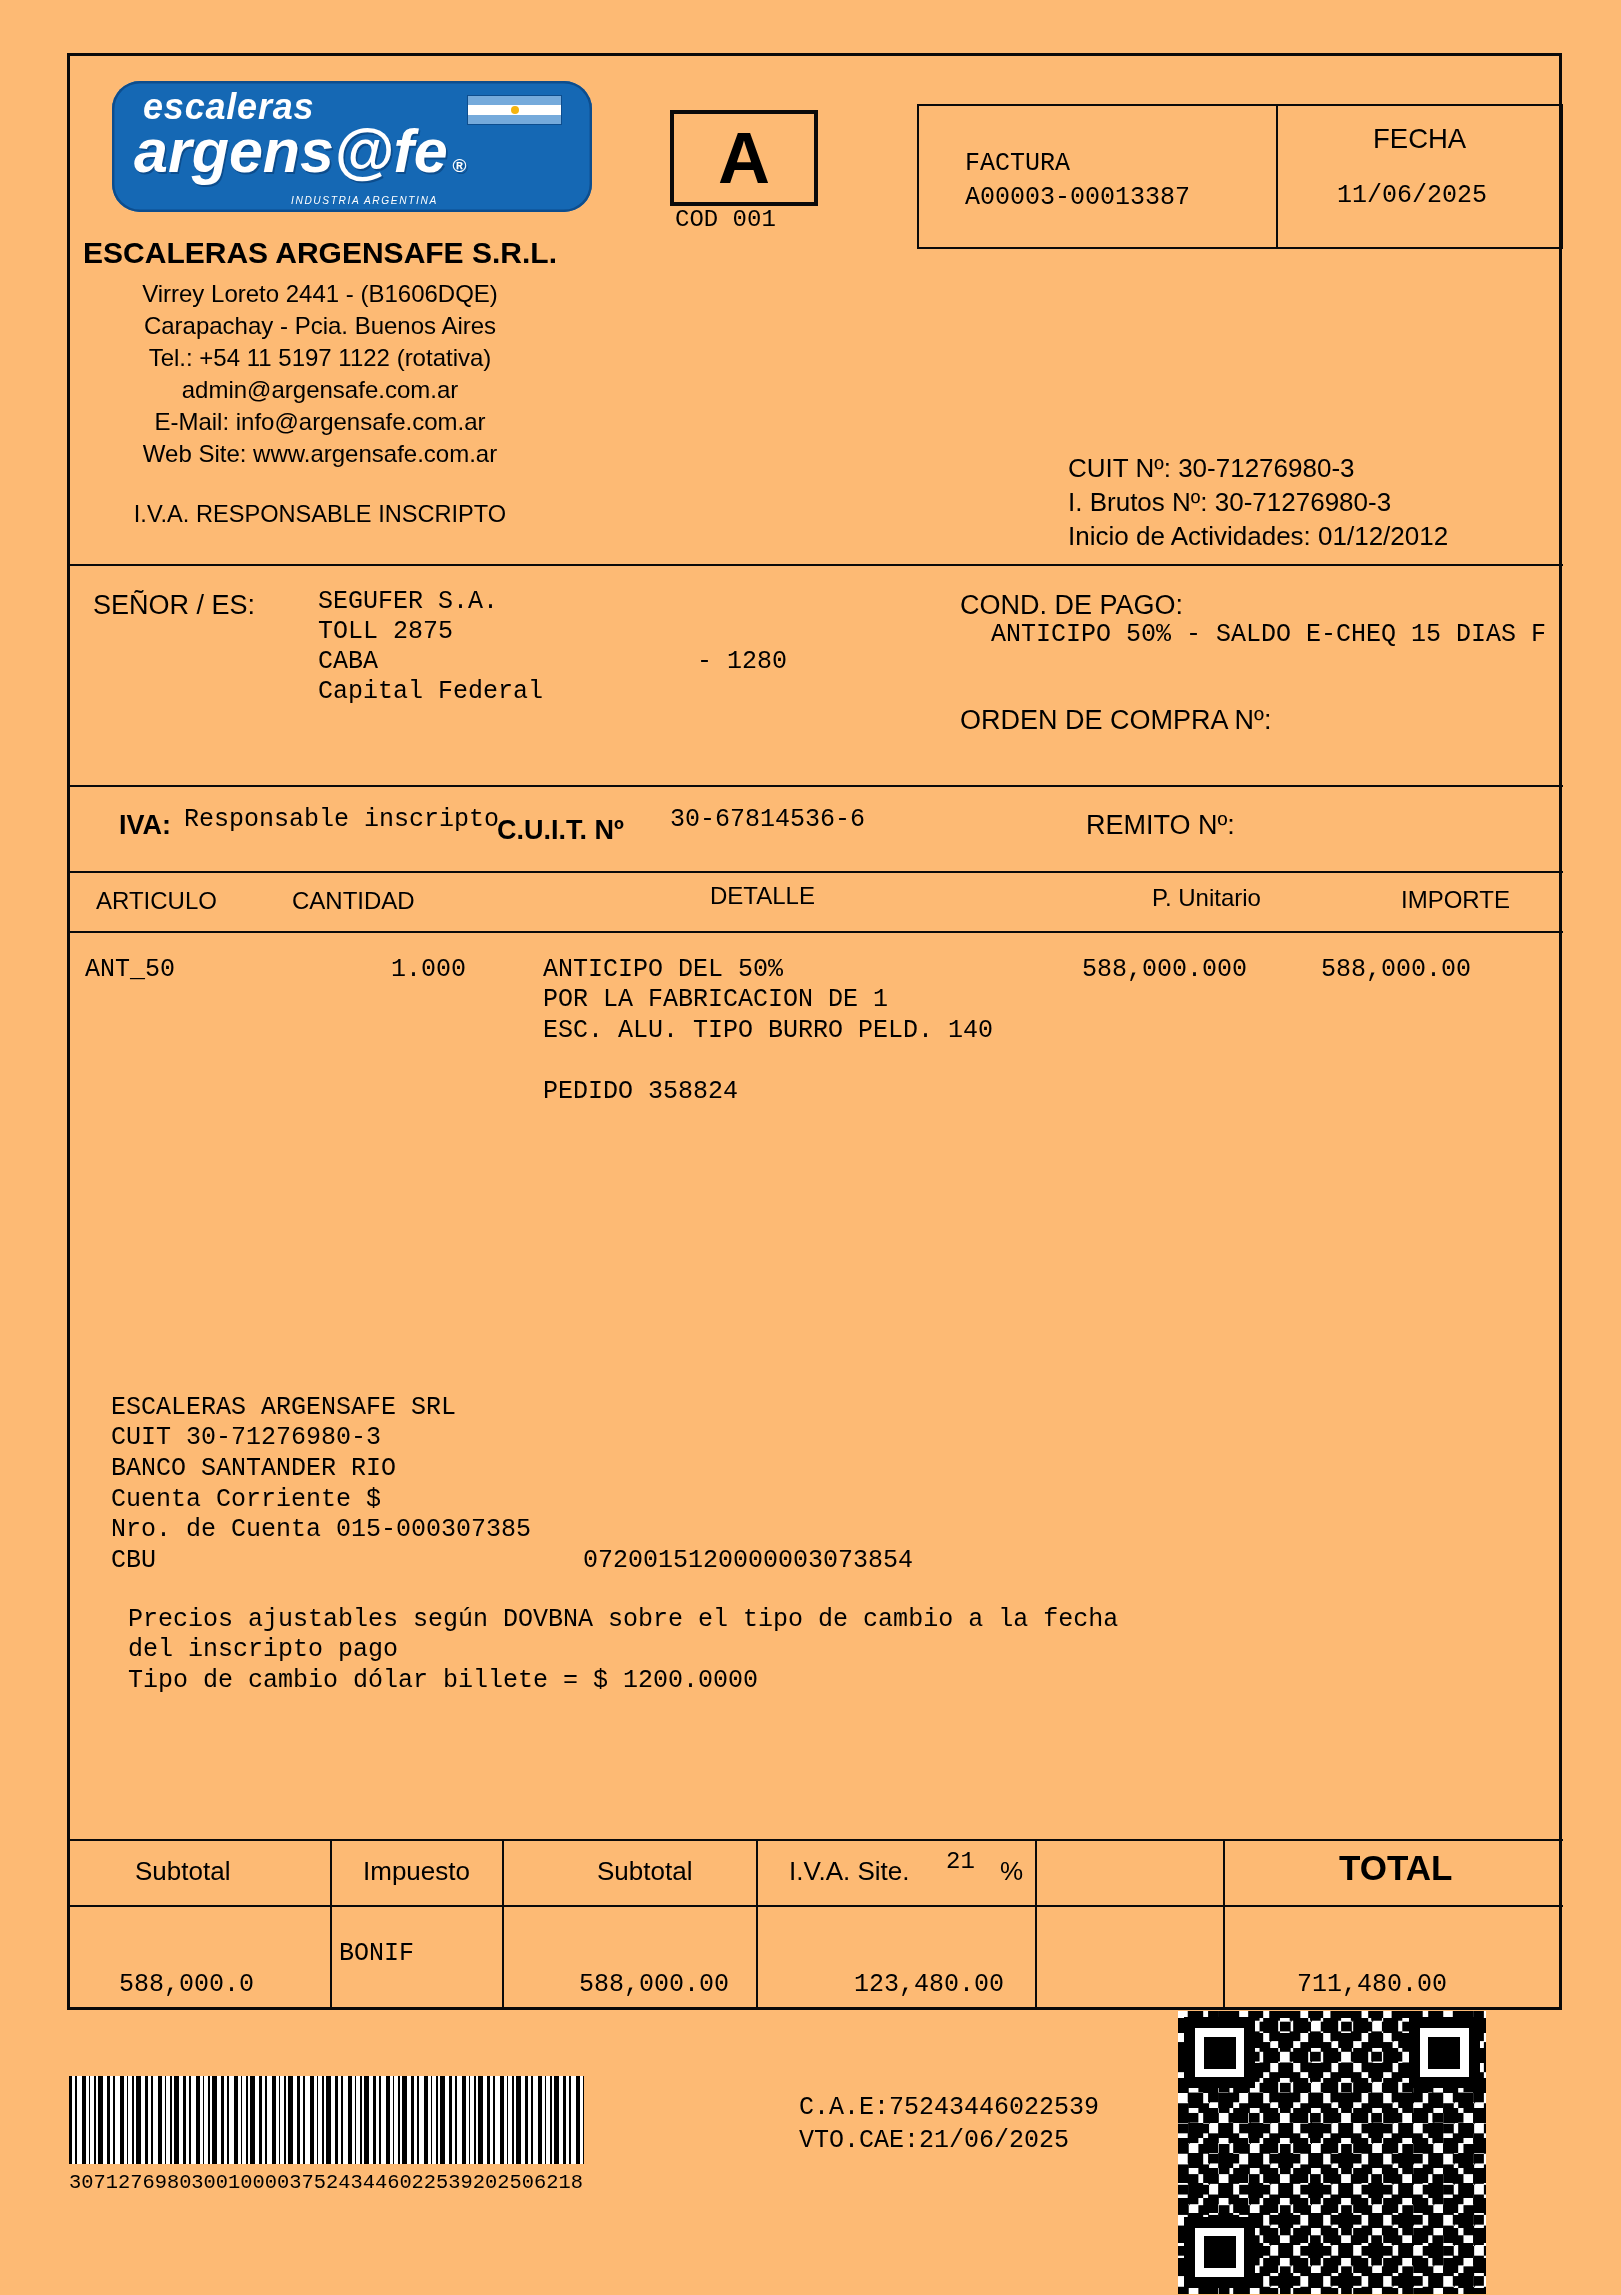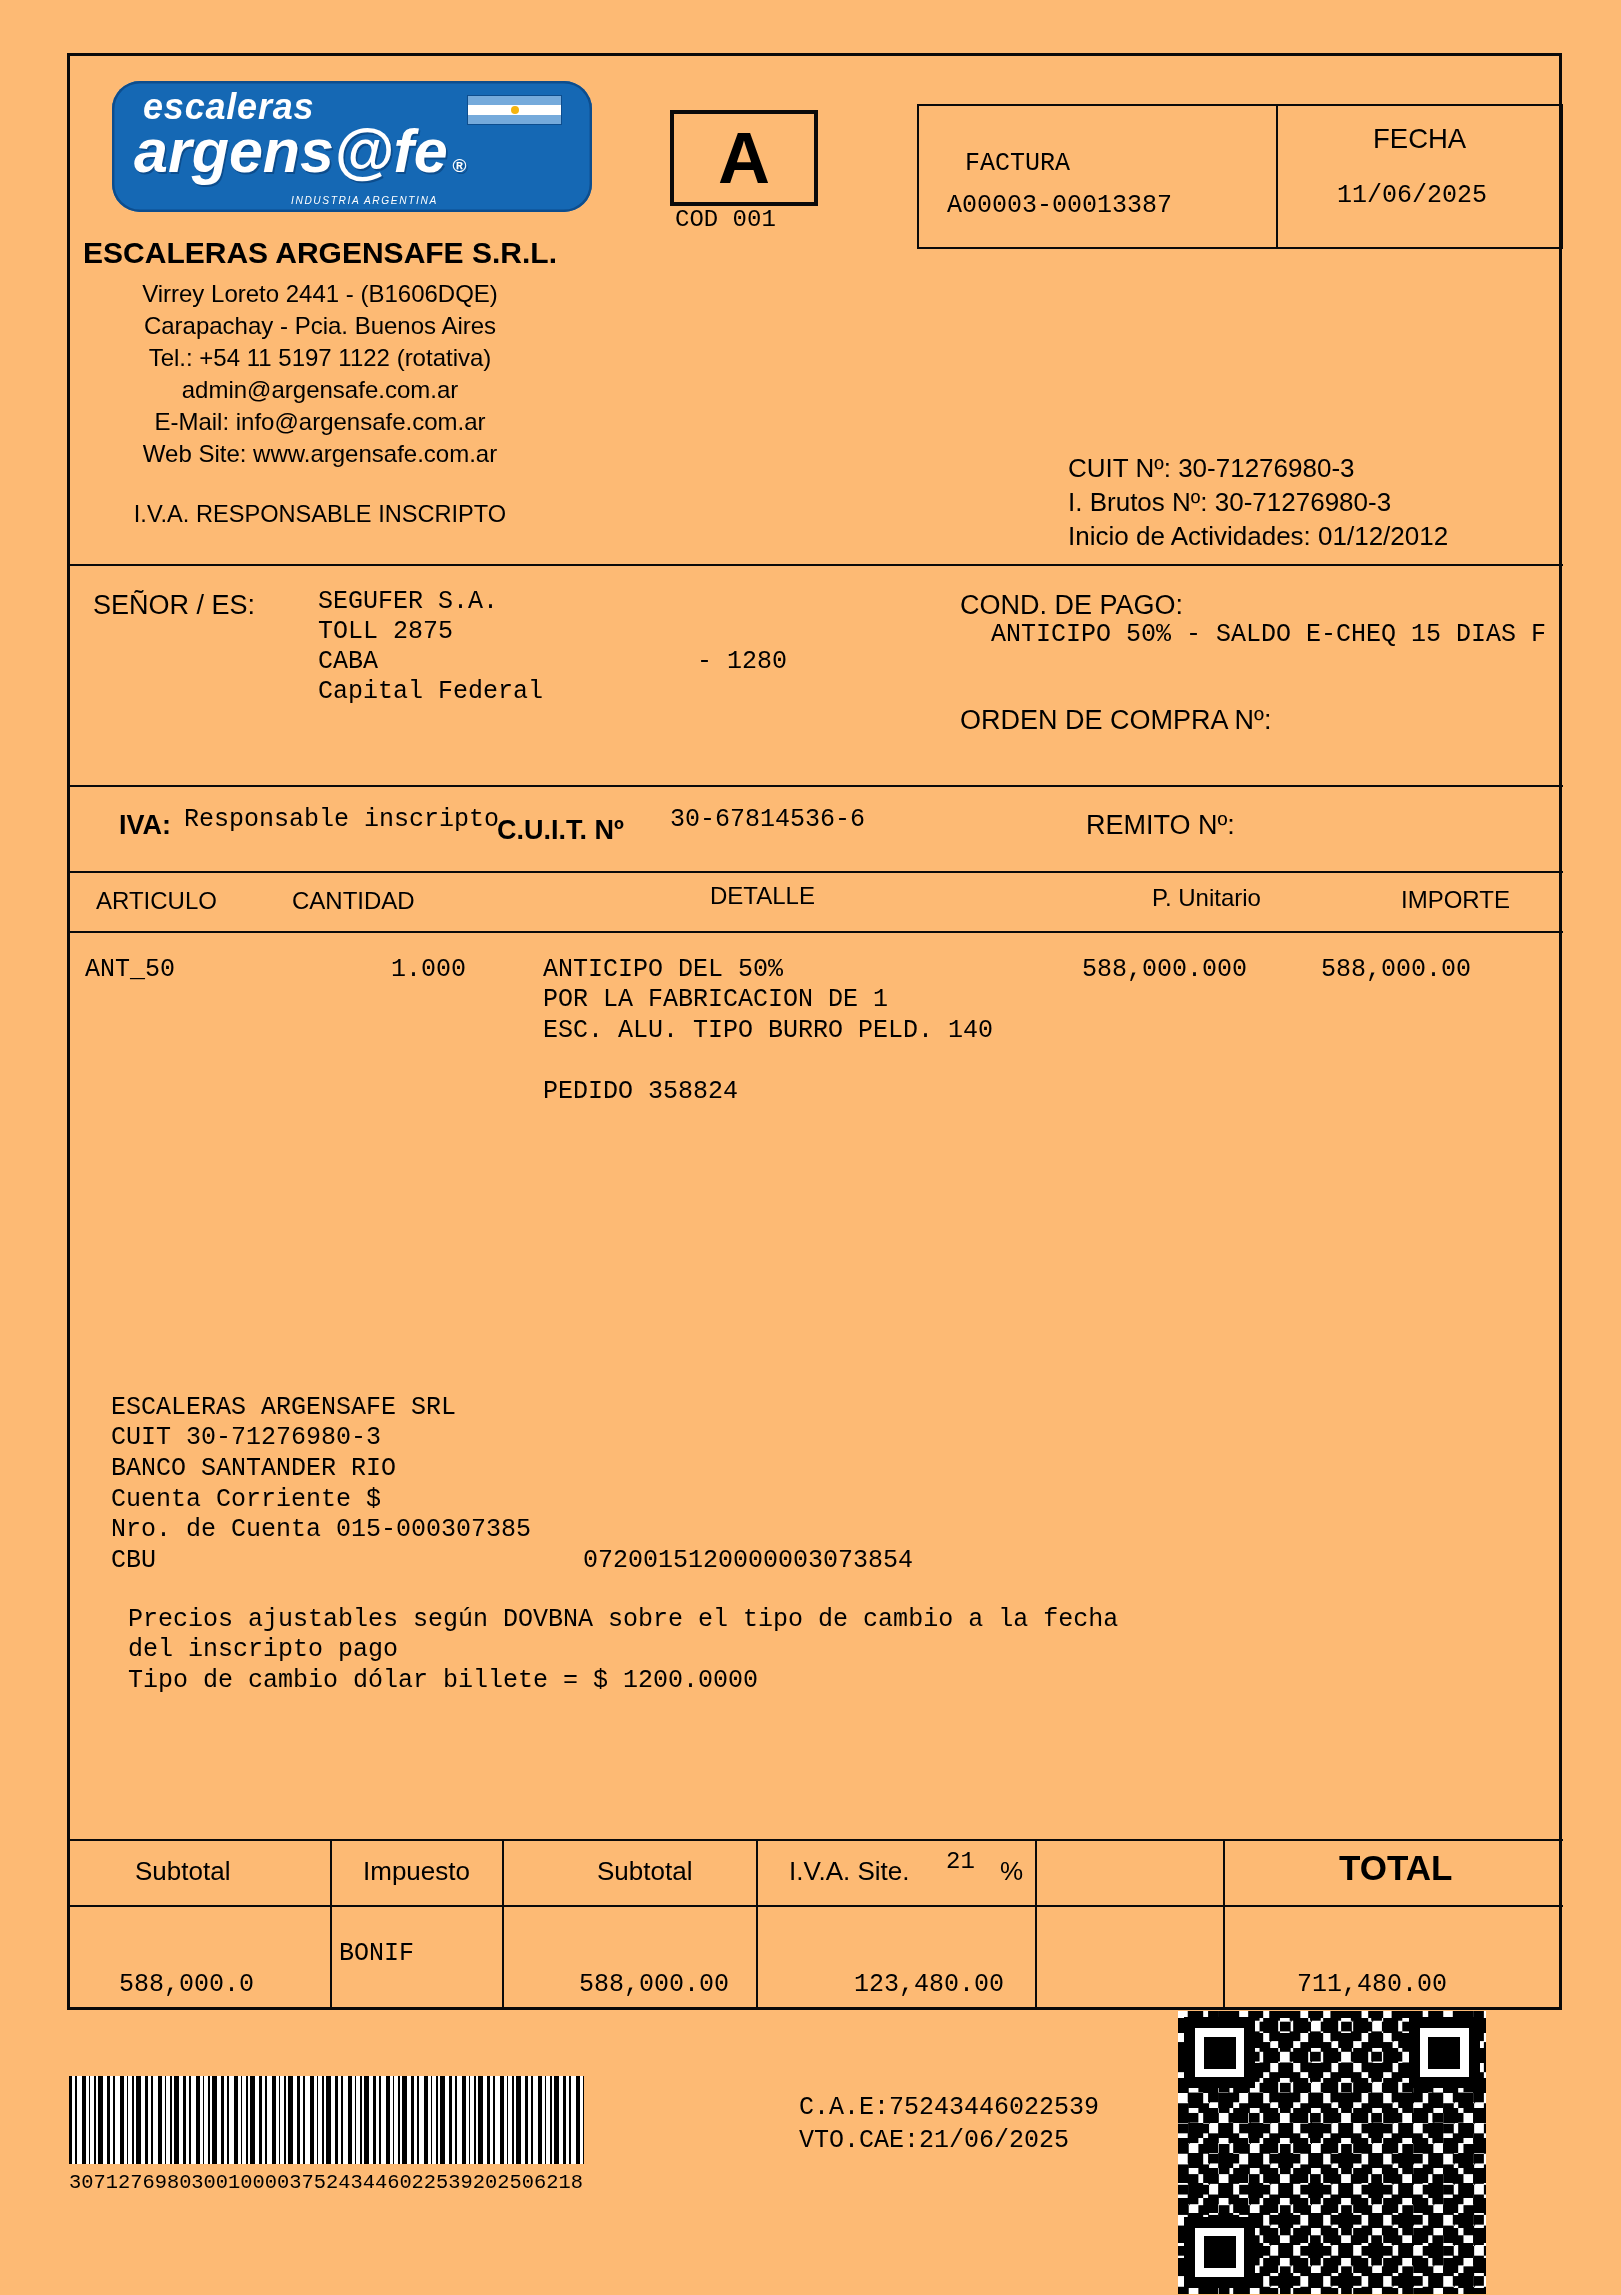"A00003-00013387" .fact-number { left: 28px -> 46px; margin-top: 8px -> none }
